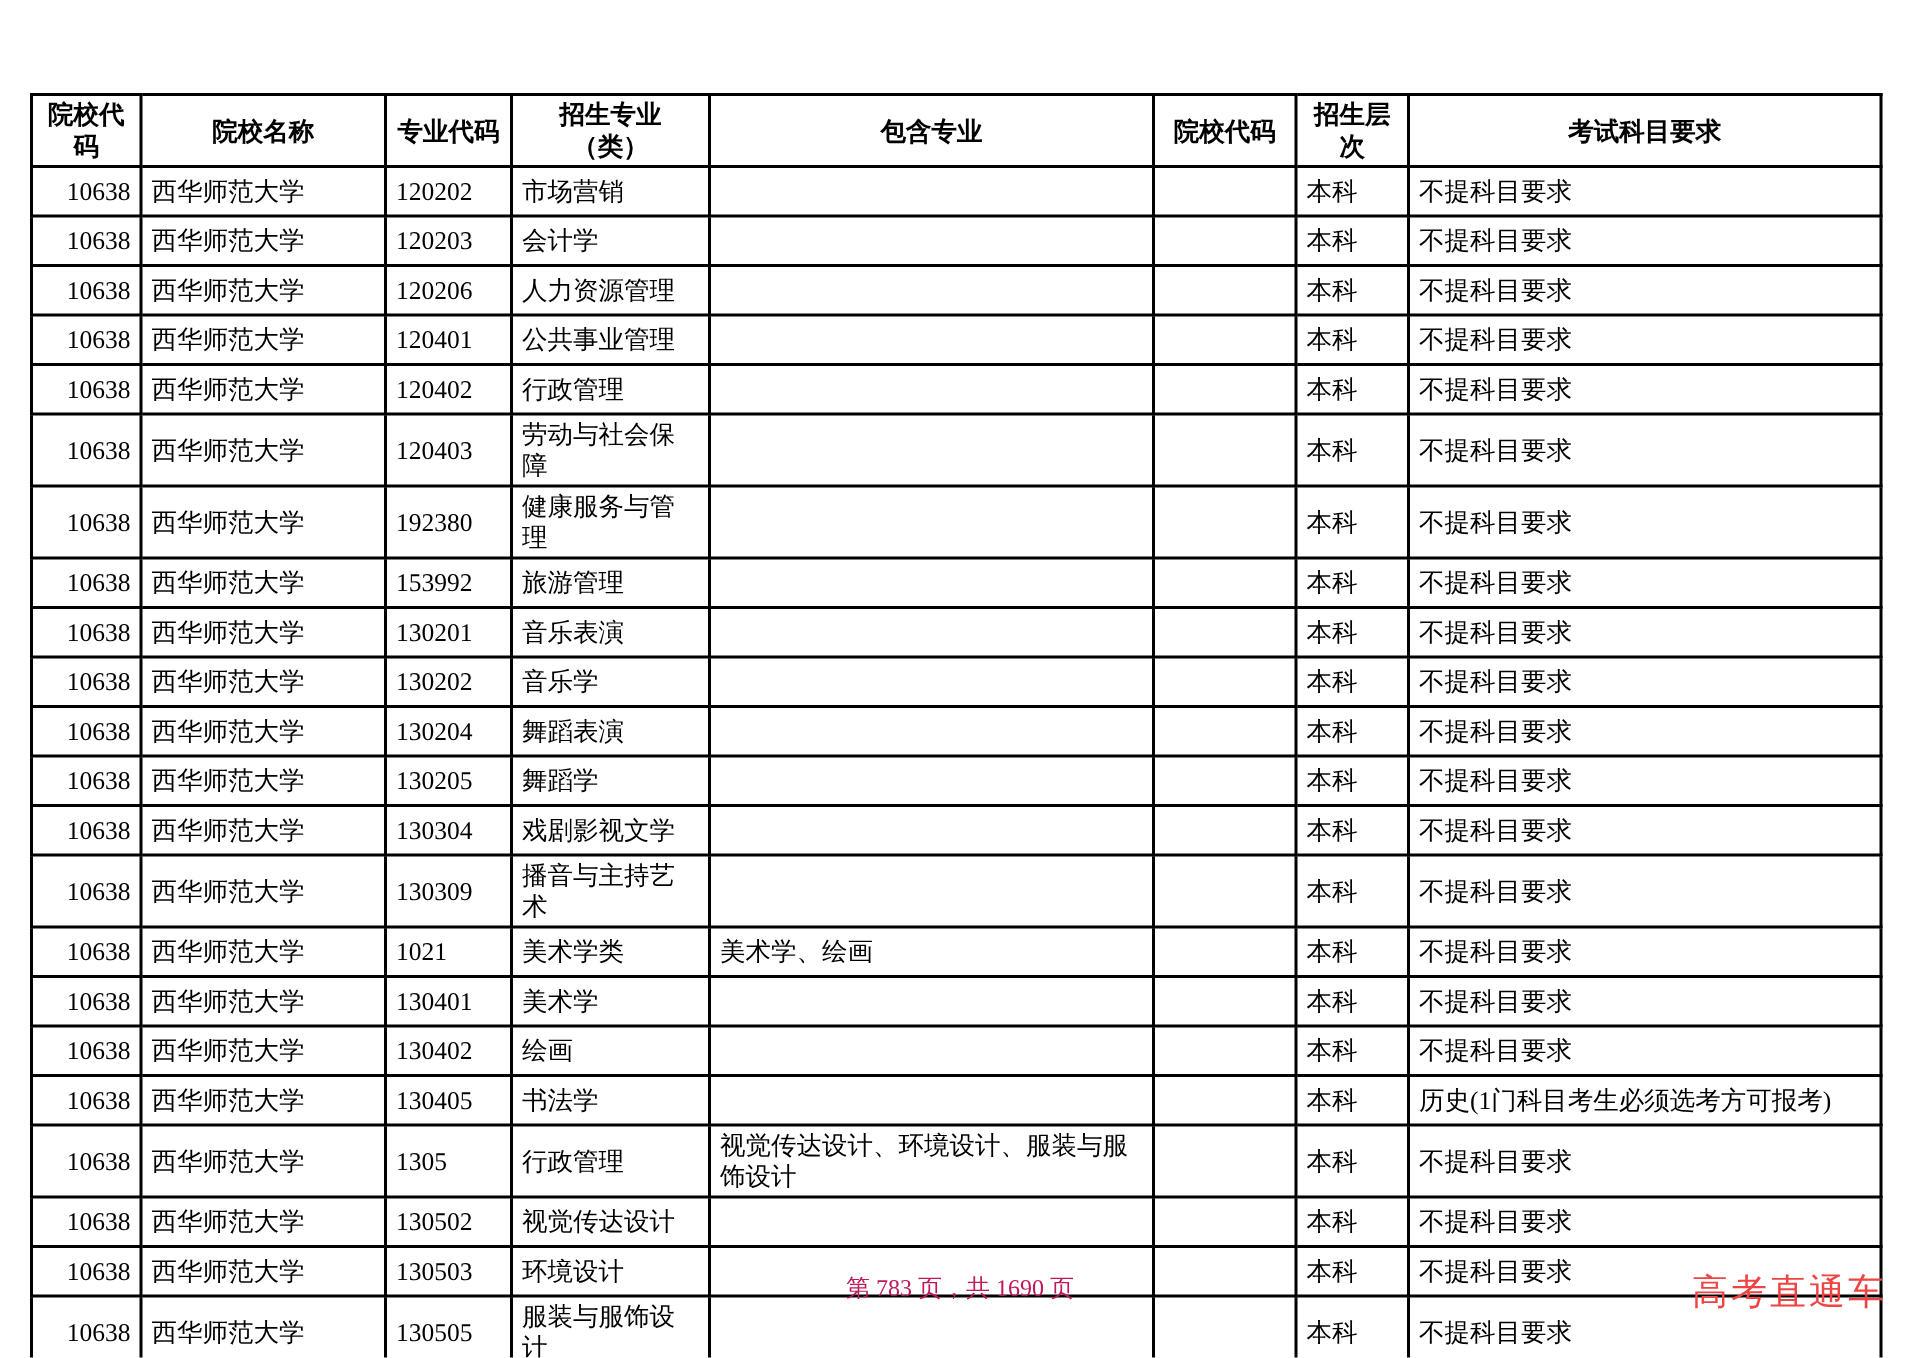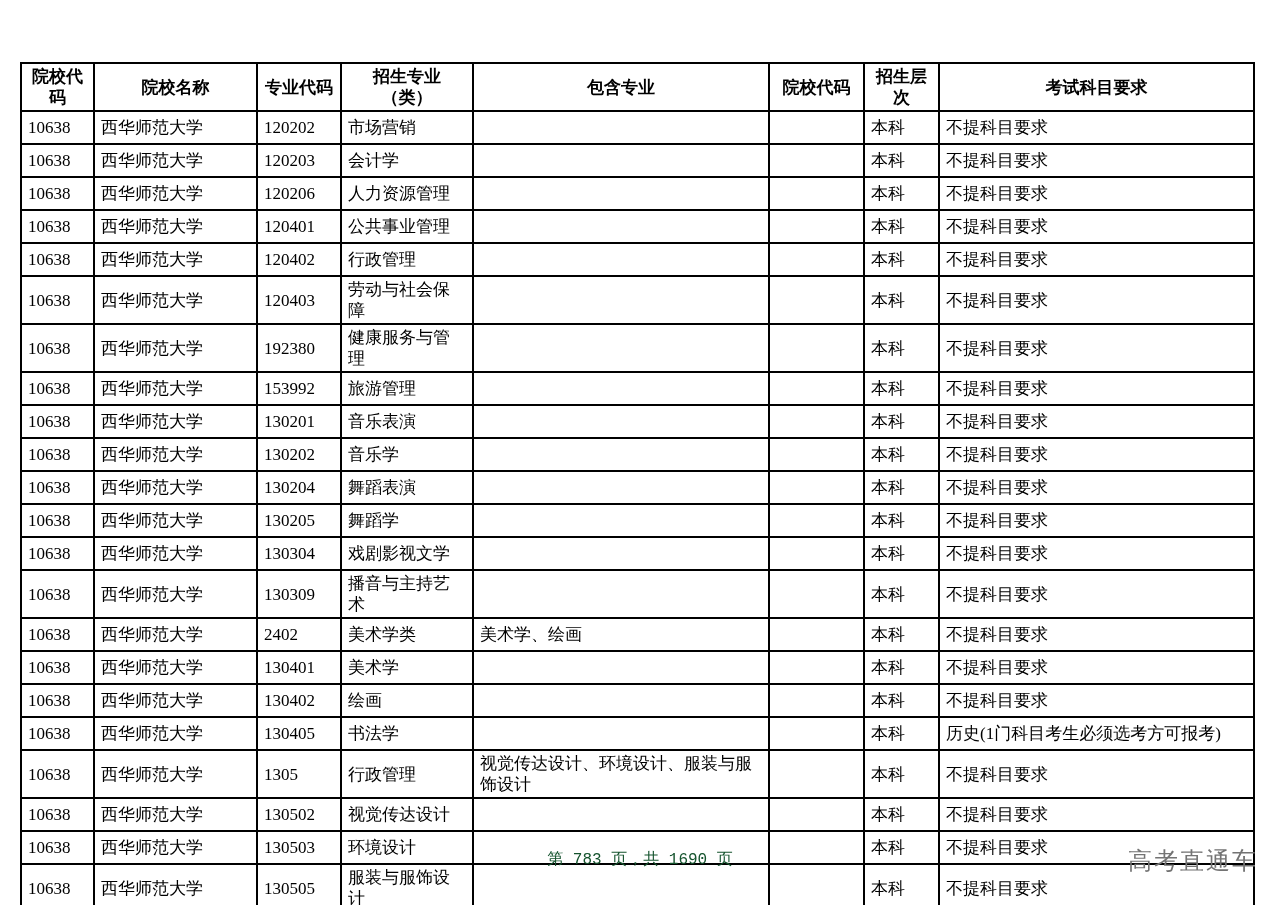"10638" table.admissions td.center { text-align: left -> right }
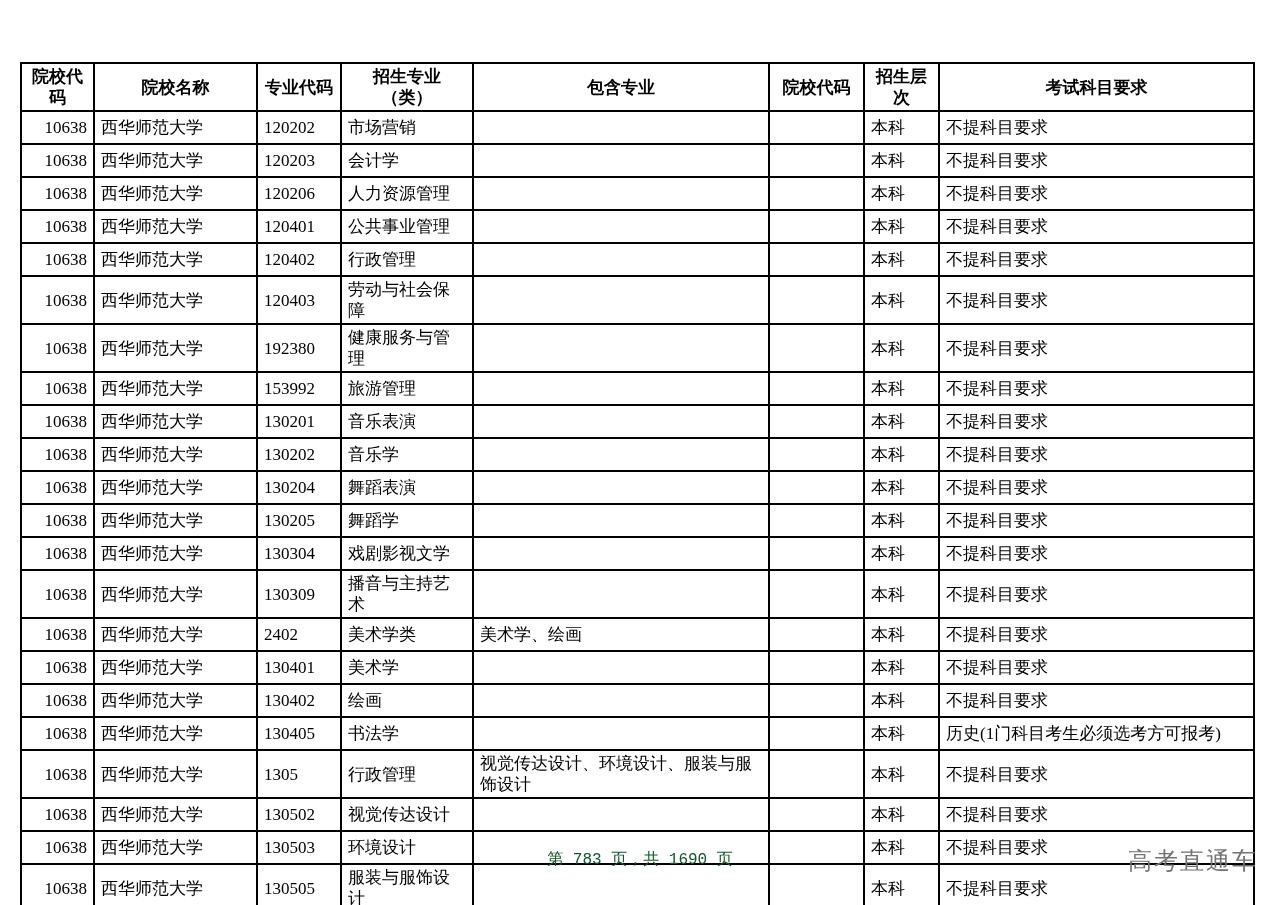"2402" td { text: 2402 -> 1021 }
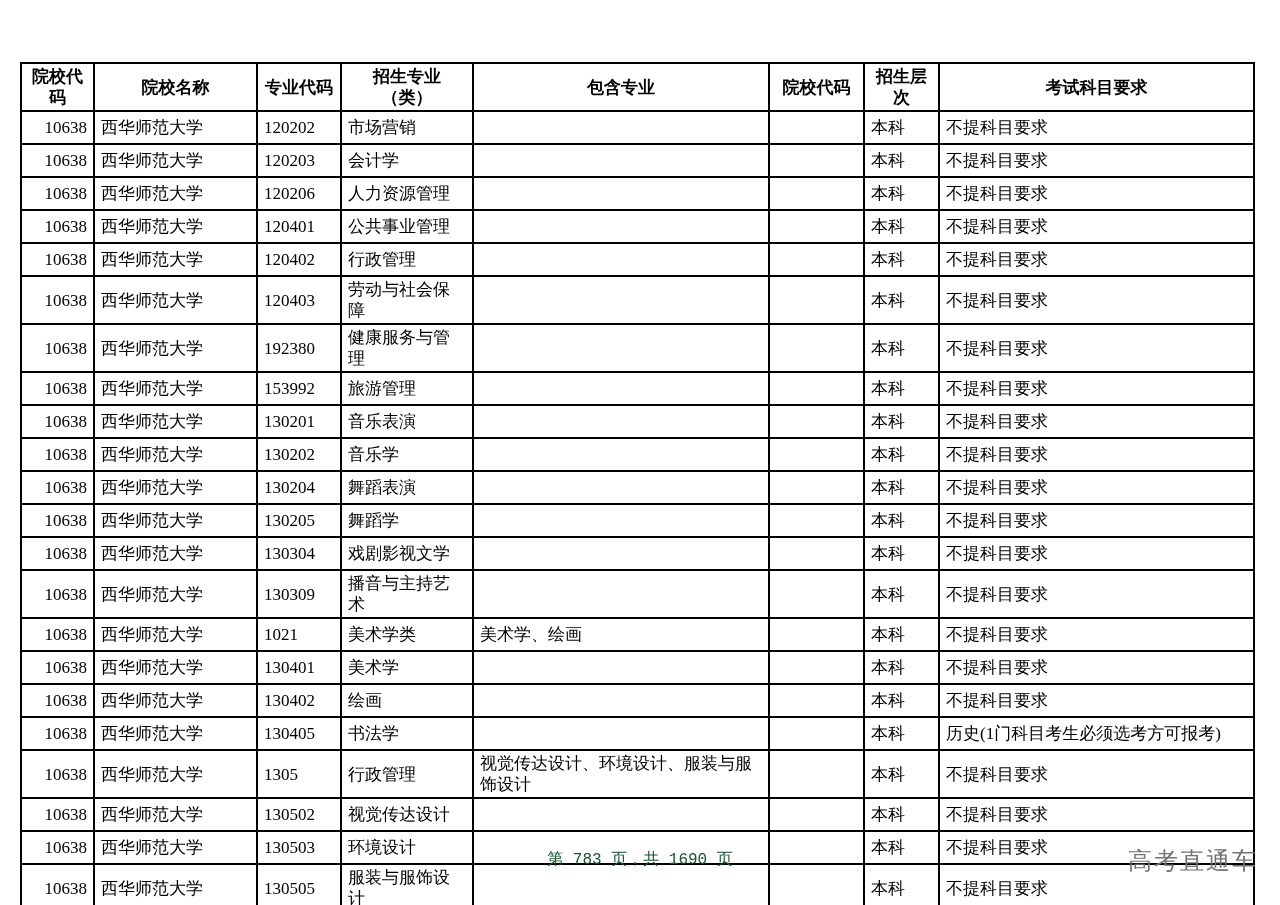"第 783 页，共 1690 页" .page-footer { color: #14532d -> #be185d; font-family: Liberation Mono, monospace -> none }
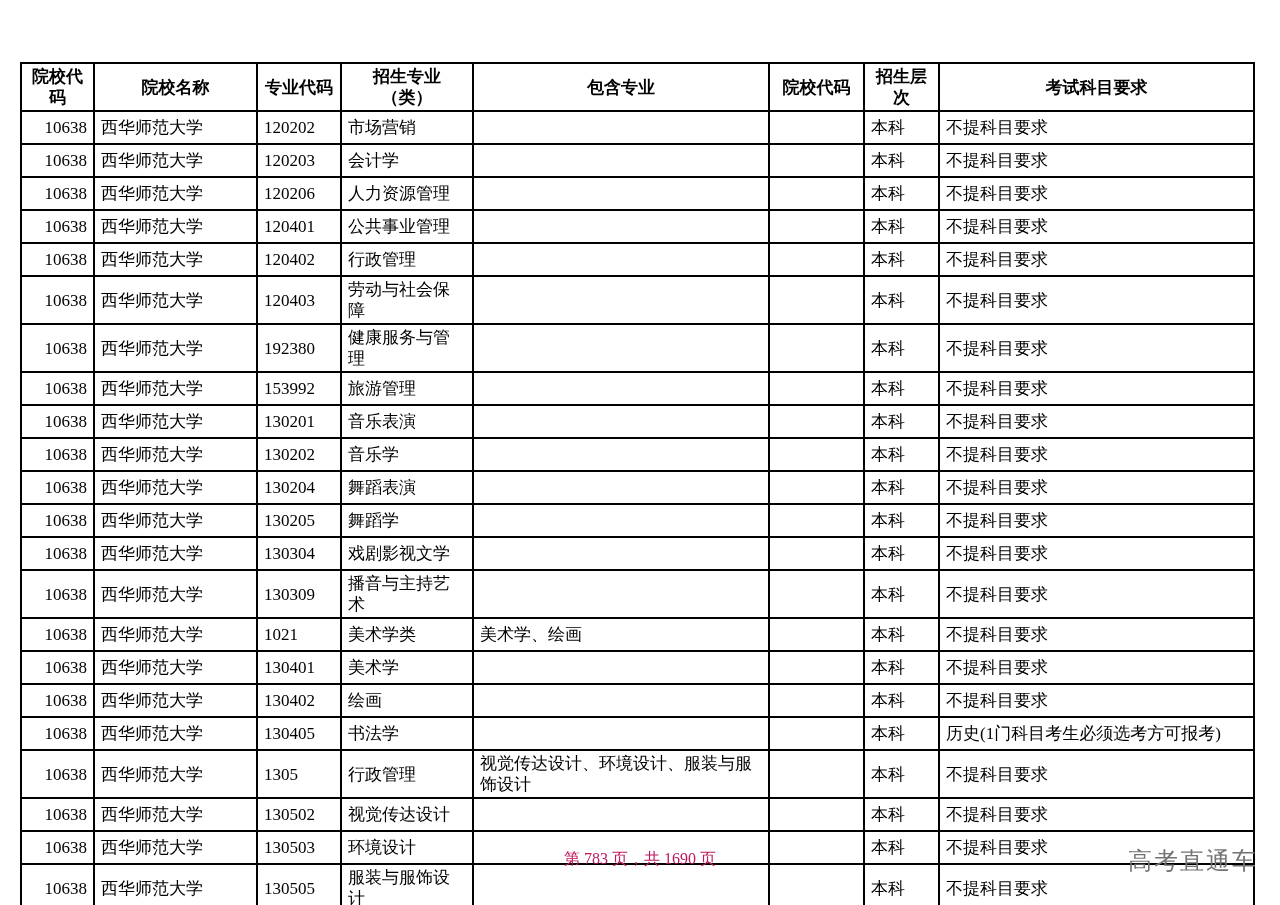"高考直通车" .watermark { color: #737373 -> #ef4444 }
